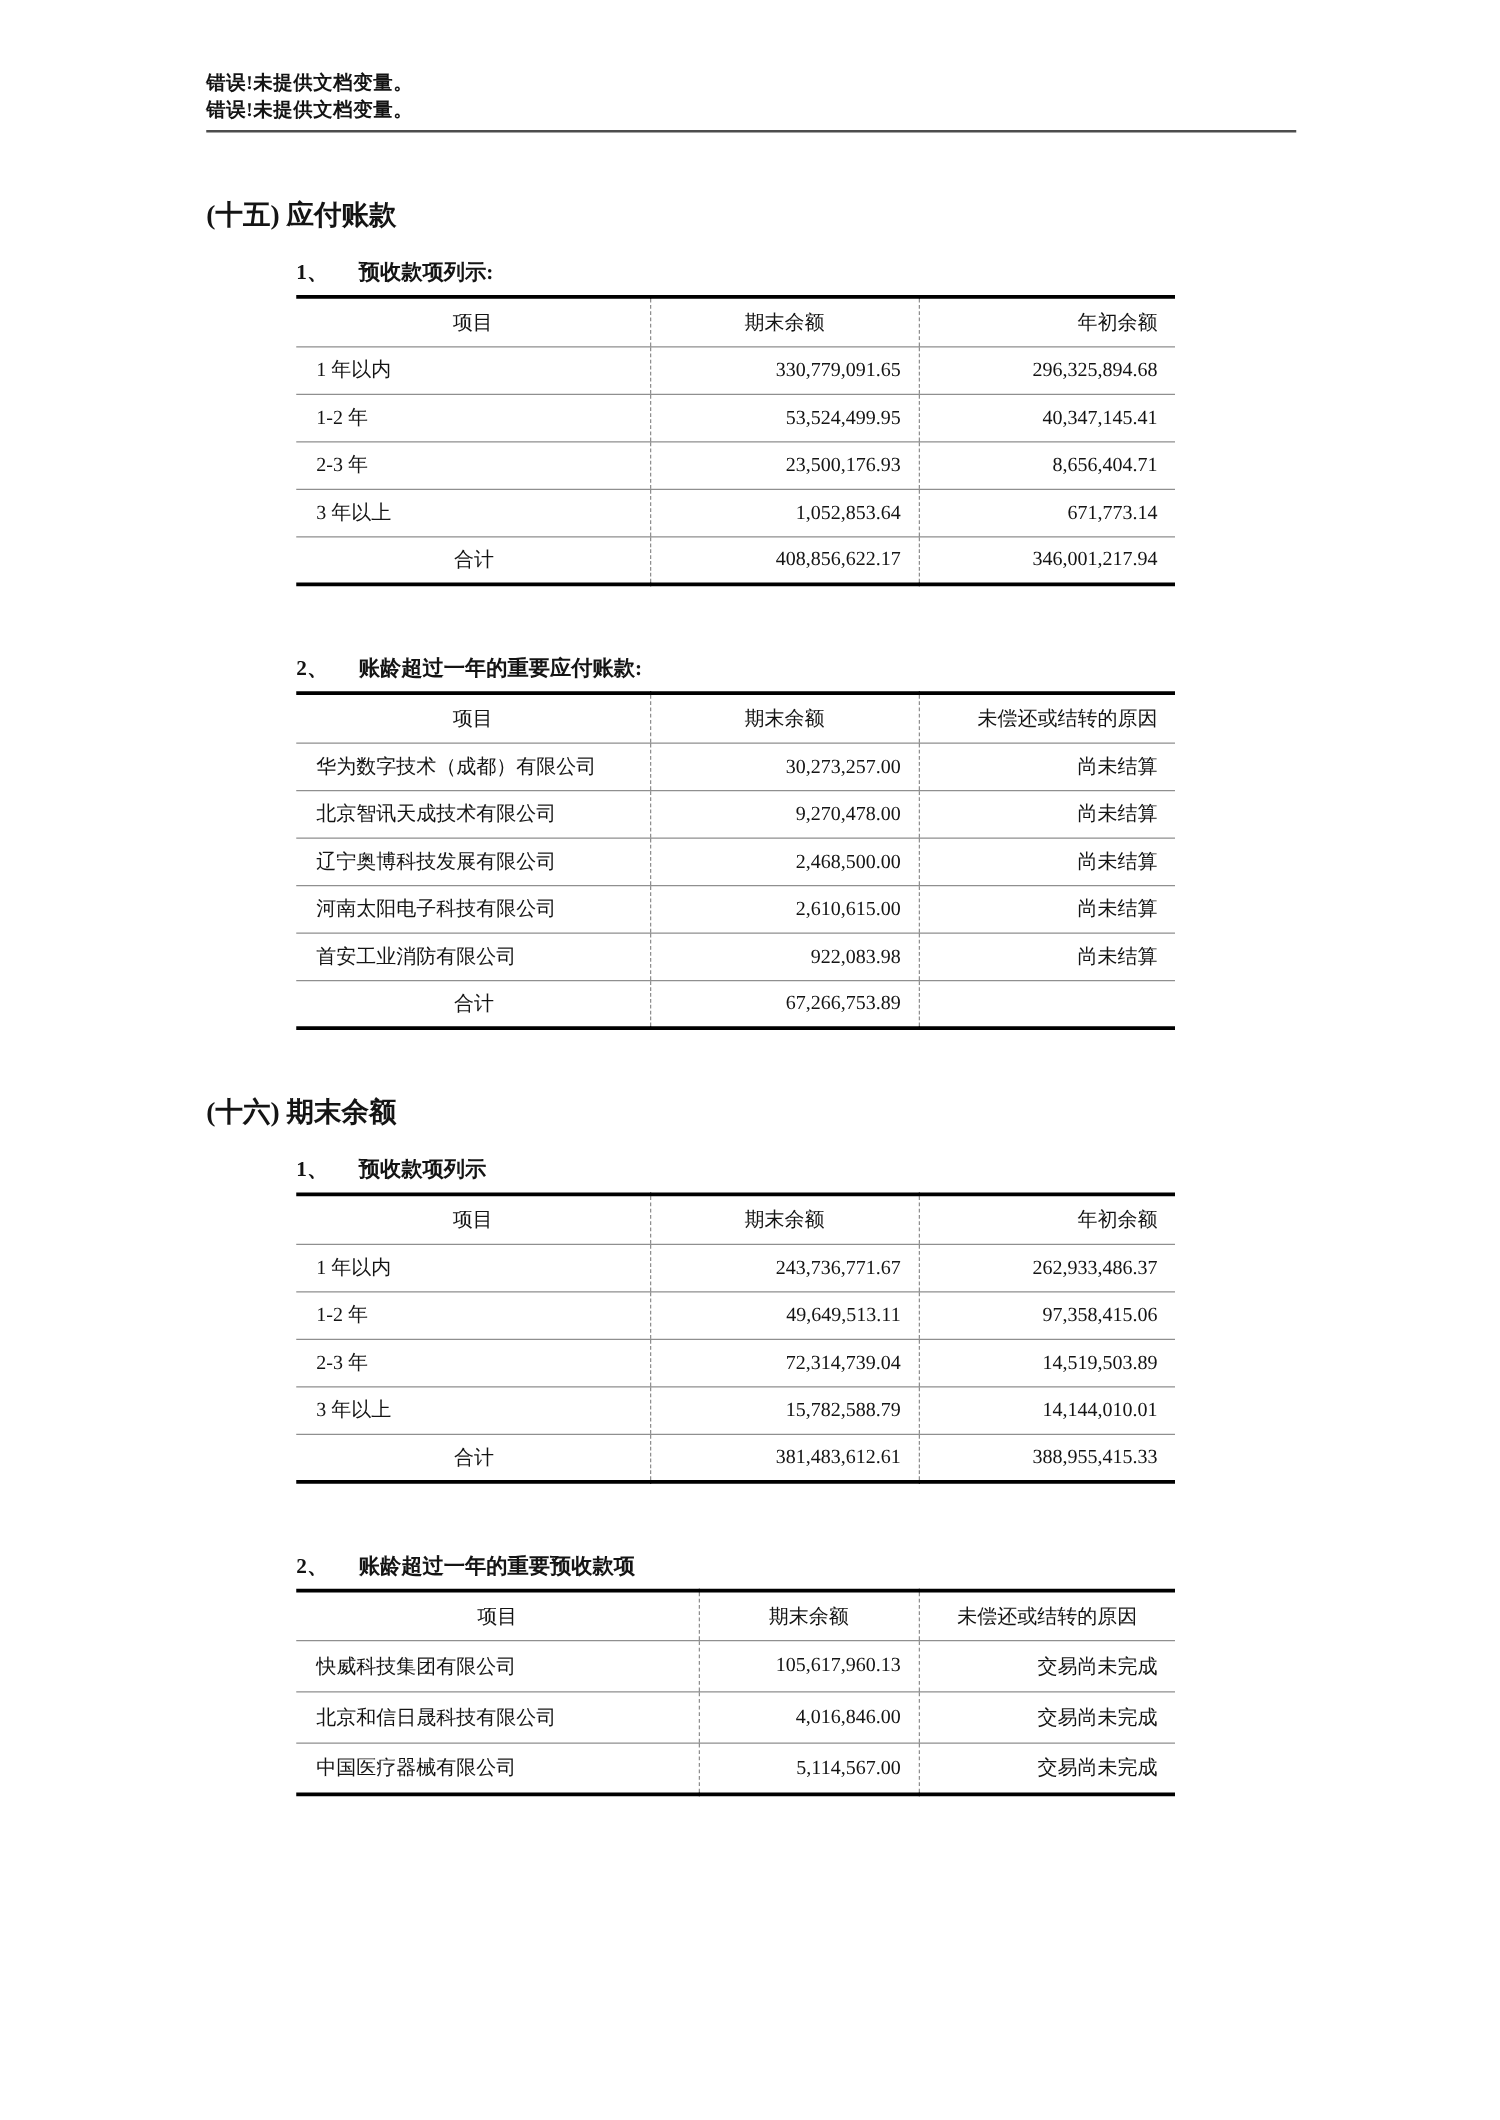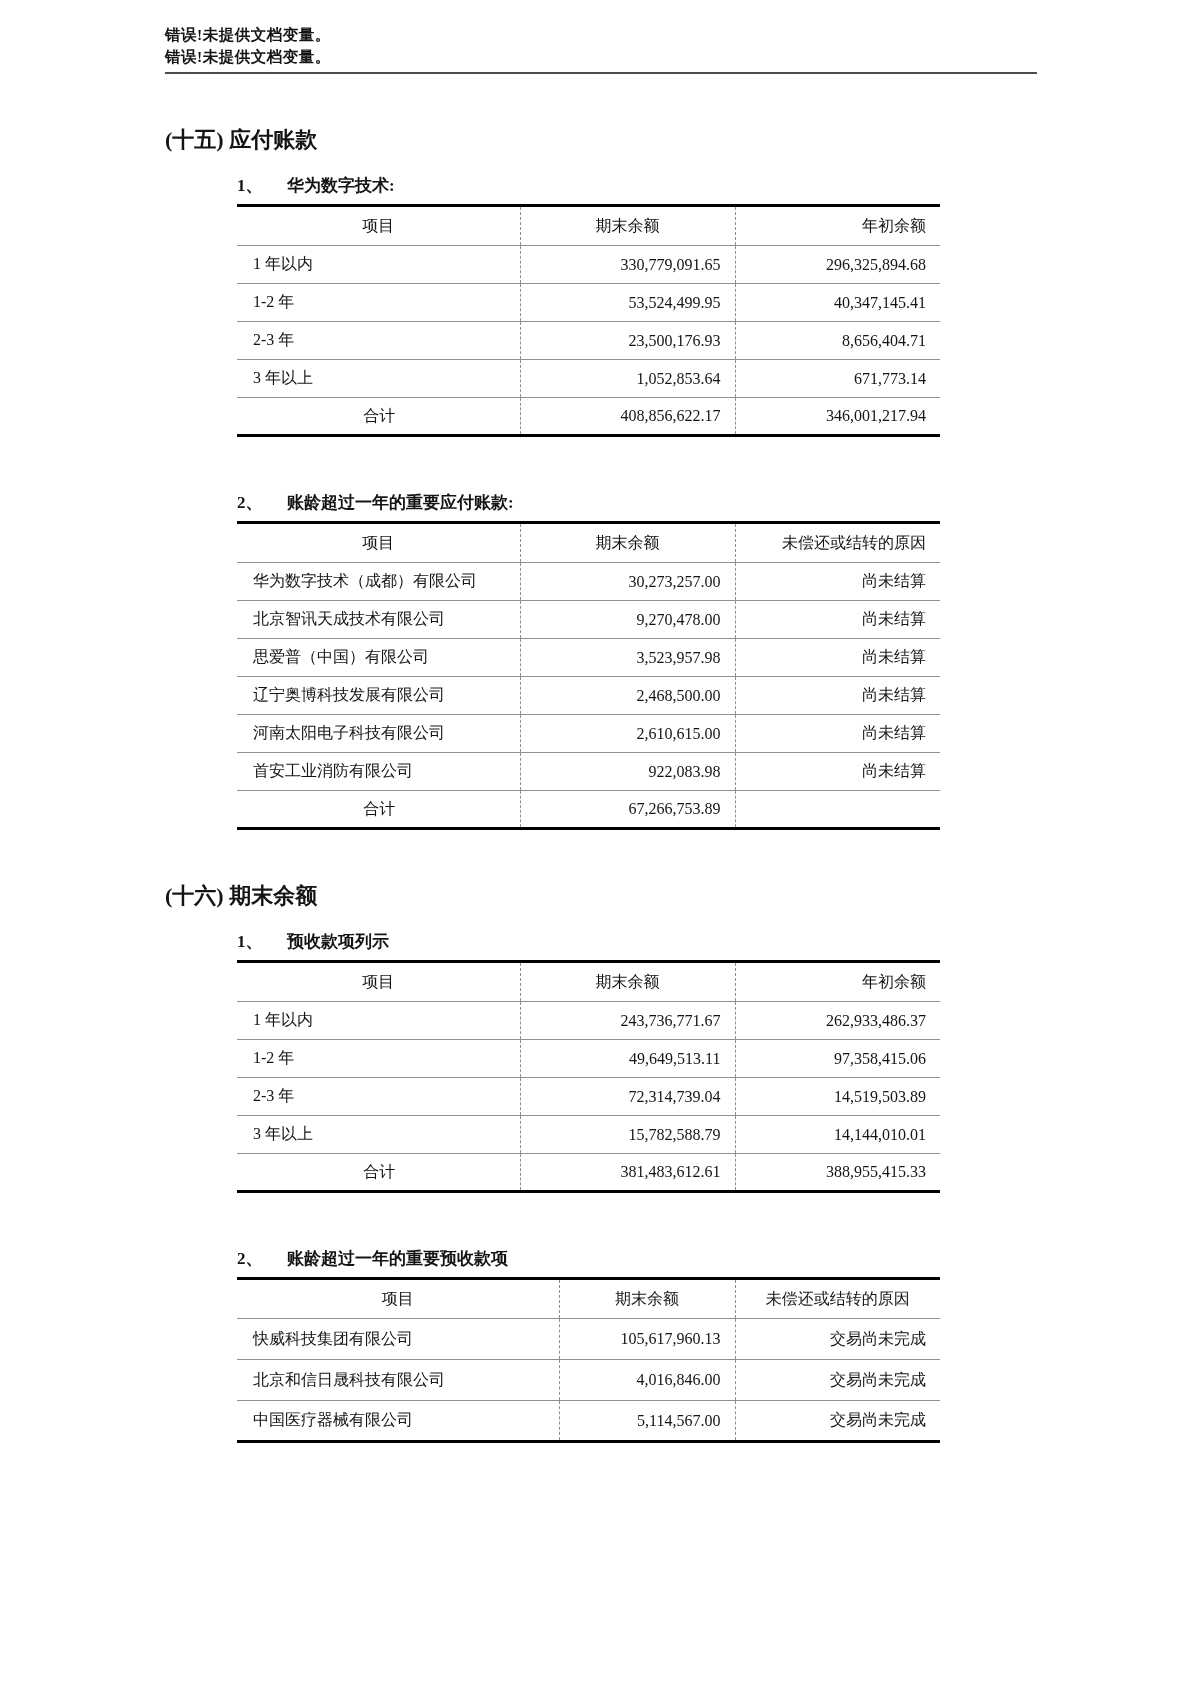"错误!未提供文档变量。" .page { padding-top: 24px -> 56px }
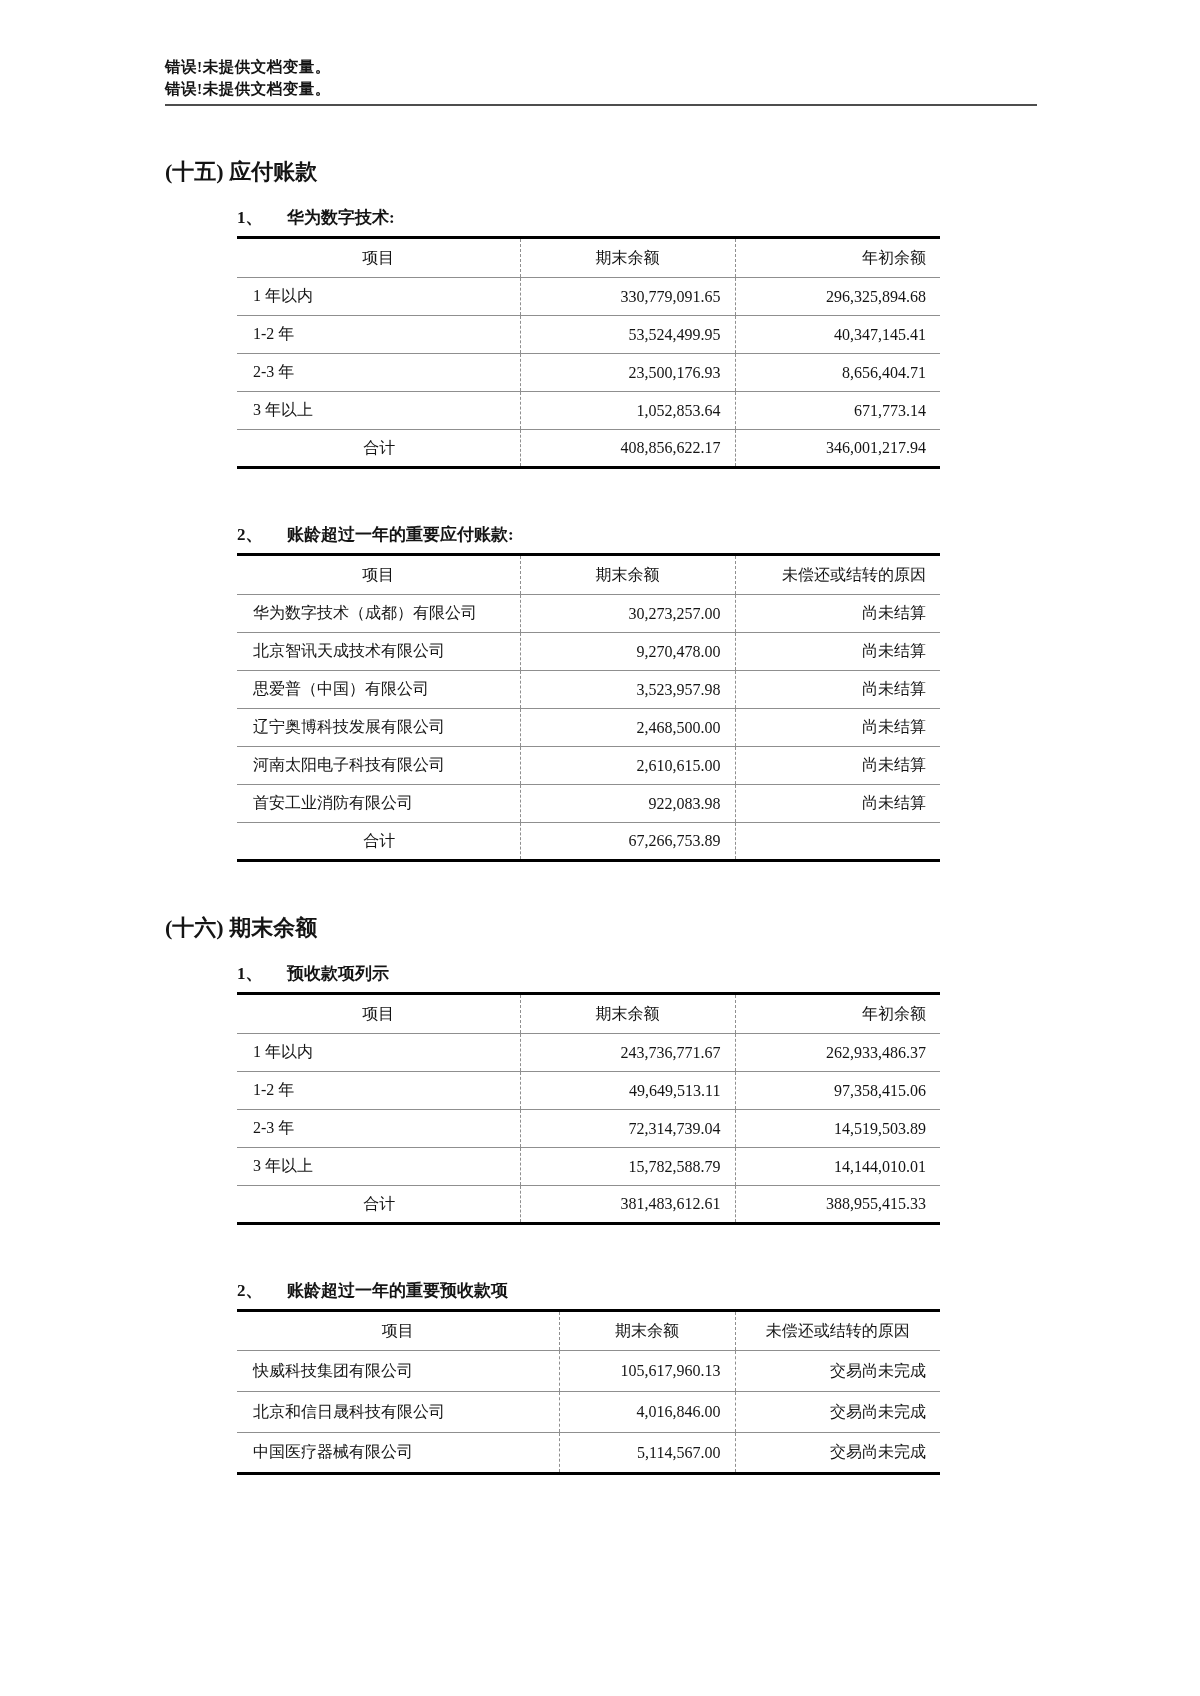"华为数字技术:" span.sub-title { text: 华为数字技术 -> 预收款项列示 }
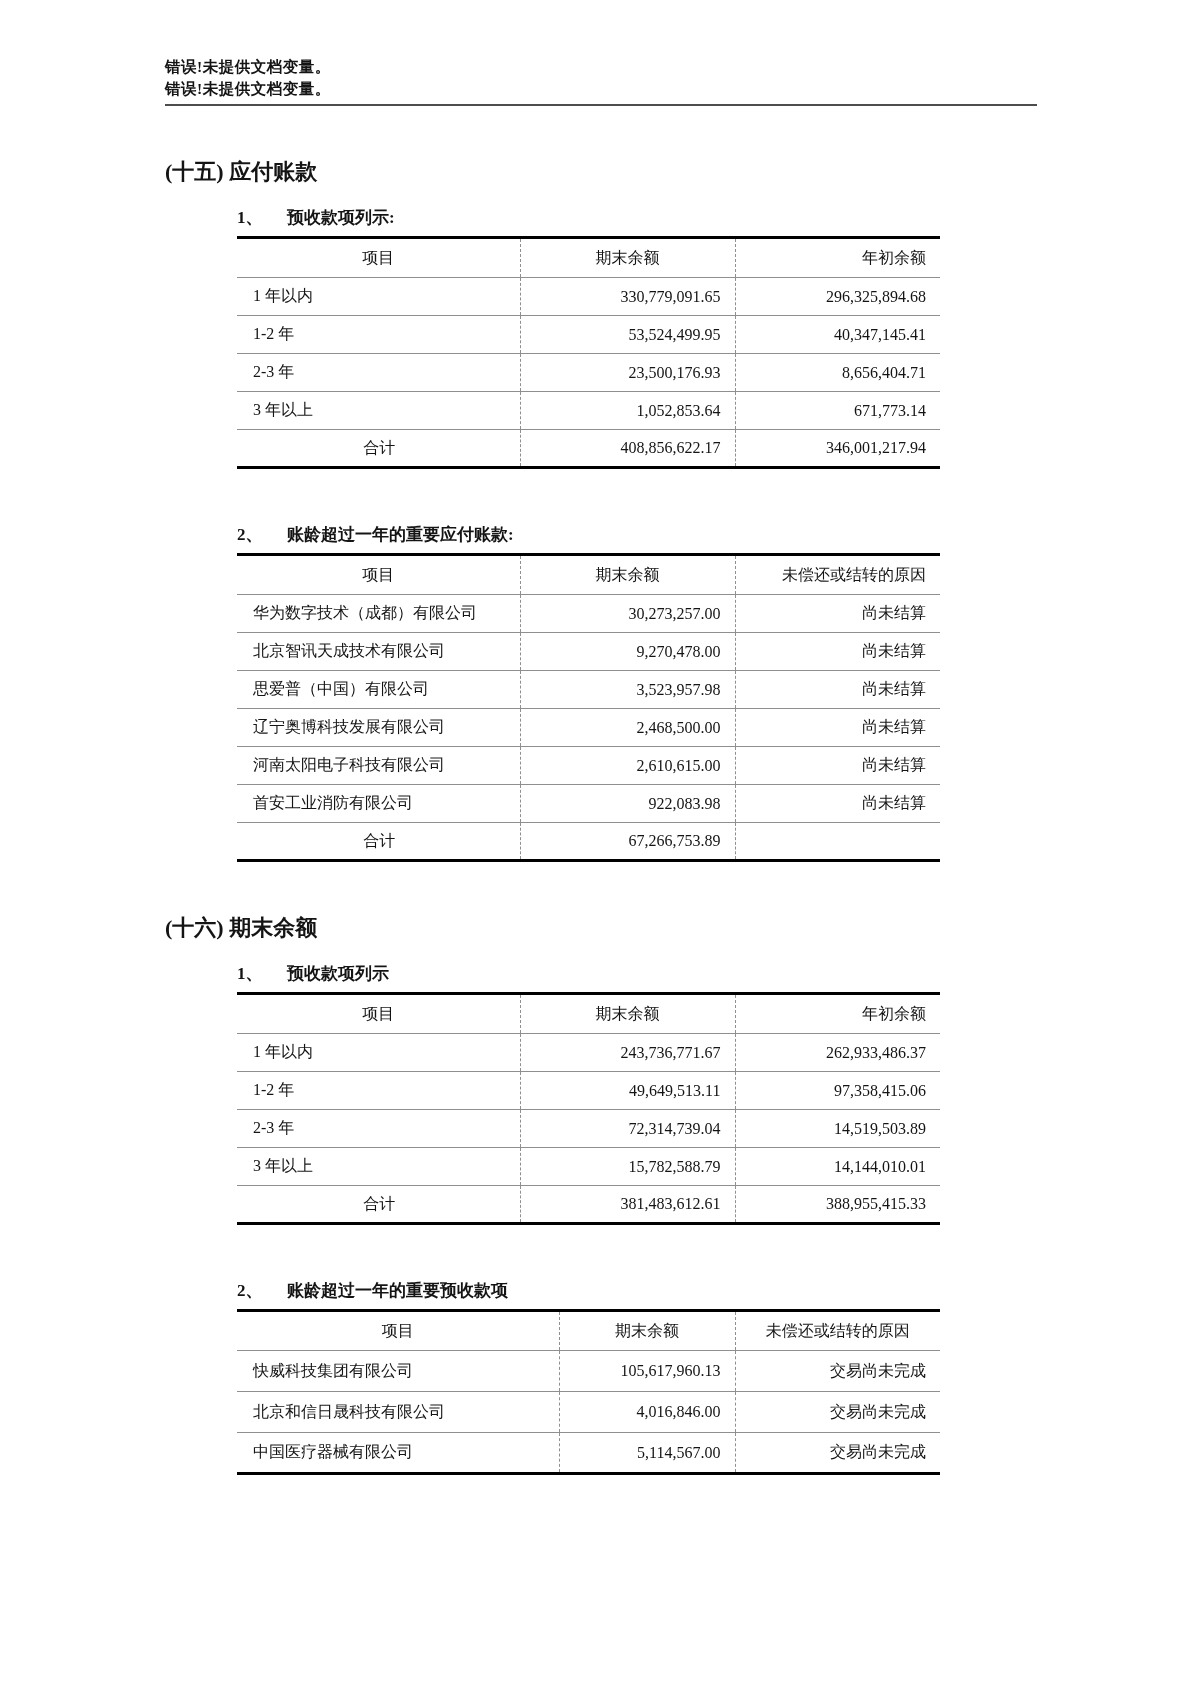"思爱普（中国）有限公司" tr { html: <tr> <td>思爱普（中国）有限公司</td> <td>3,523,957.98</td> <td>尚未结算</td> </tr> -> none }
